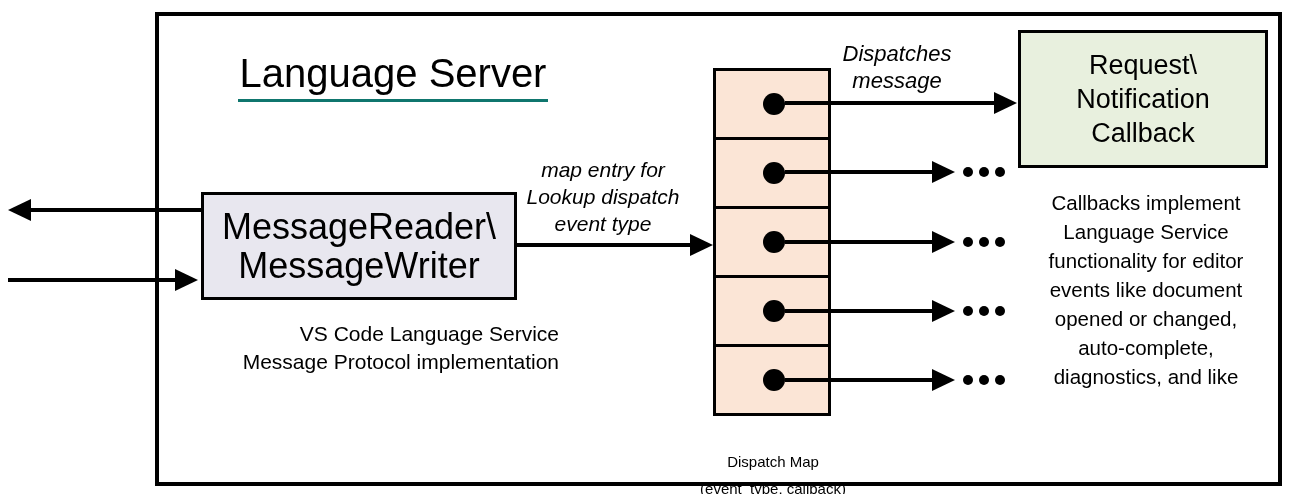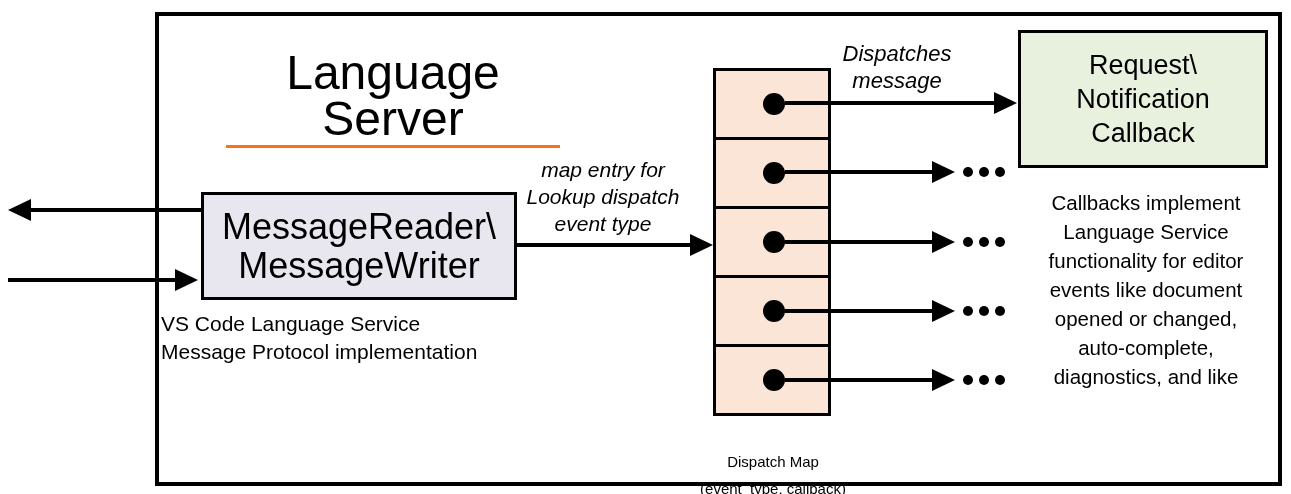"Language Server" .title { border-bottom: 3px solid #f97316 -> 3px solid #0f766e; font-size: 48px -> 40px }
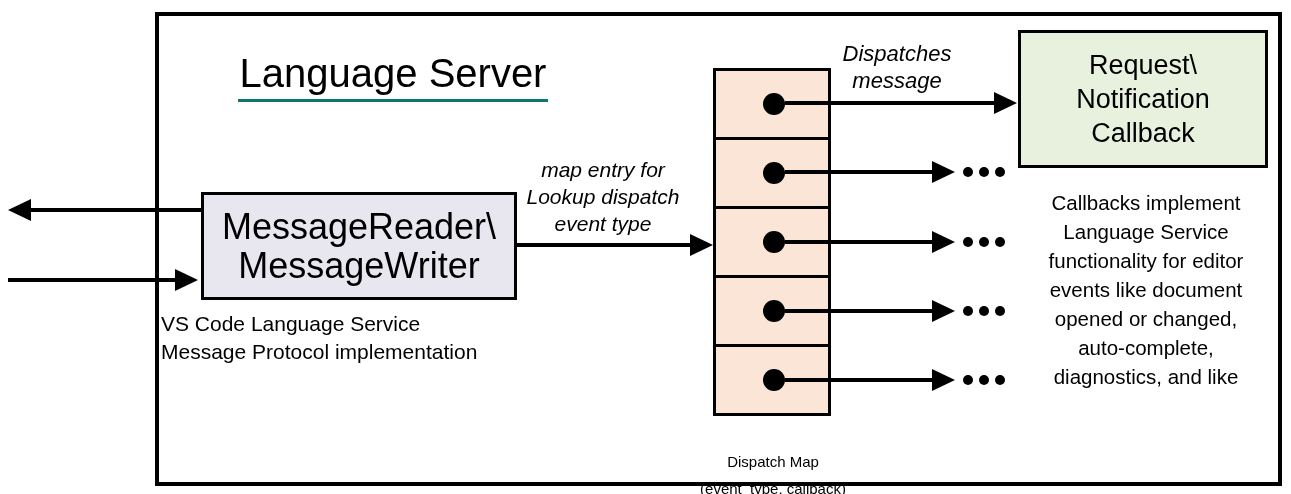"VS Code Language Service" .mr-caption { text-align: left -> right; top: 310px -> 320px }
